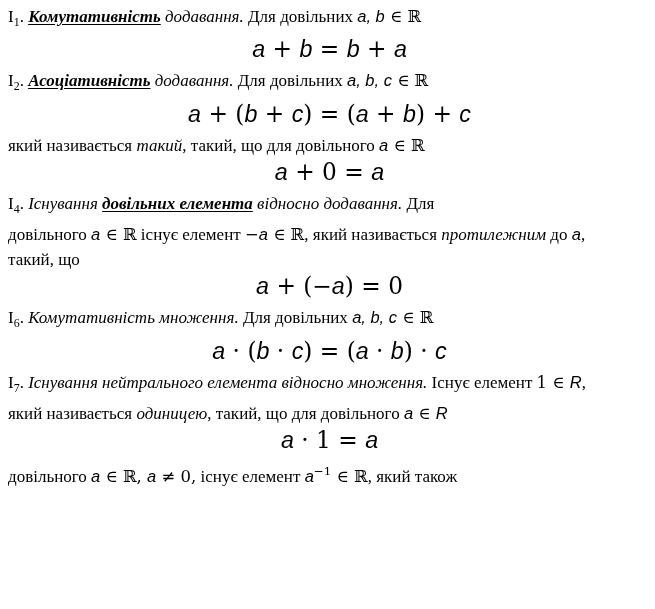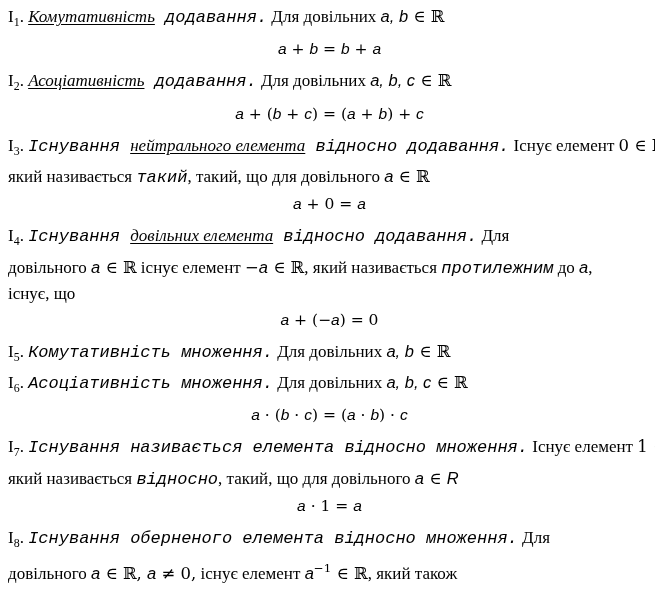"Комутативність" .r-un { font-weight: none -> bold }
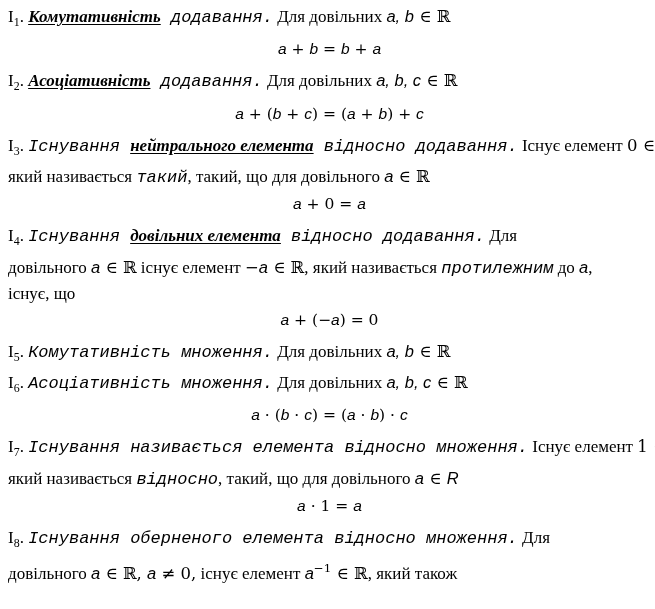"додавання." .r-it { font-family: Liberation Mono, monospace -> none }
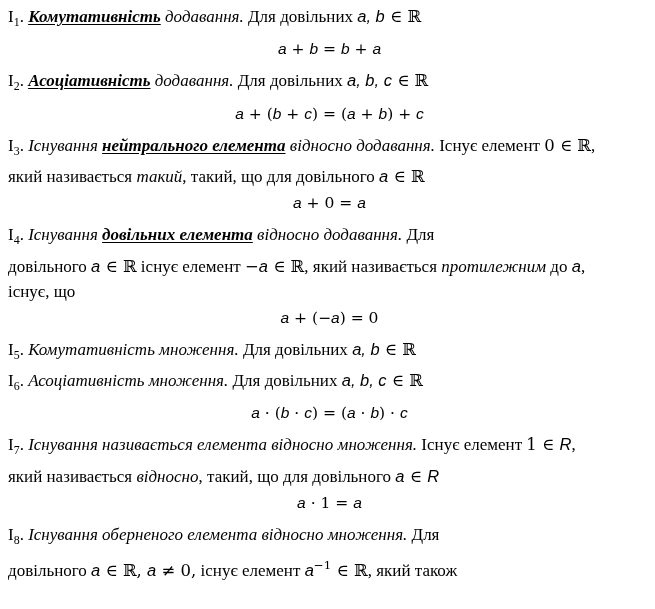"a + b = b" .equation { font-size: 16px -> 24px }
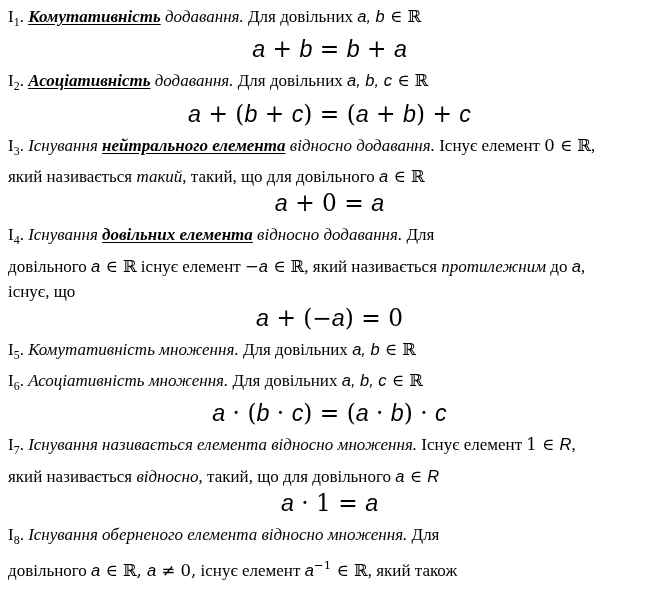"I3. Існування нейтрального елемента" div.line { html: <div><span>I</span><span>3</span><span>. </span><span>Існування </span><span>нейтрального елемента</span><span> відносно додавання.</span><span> Існує елемент </span><span>0 ∈ </span><span>ℝ</span><span>,</span></div> -> none }
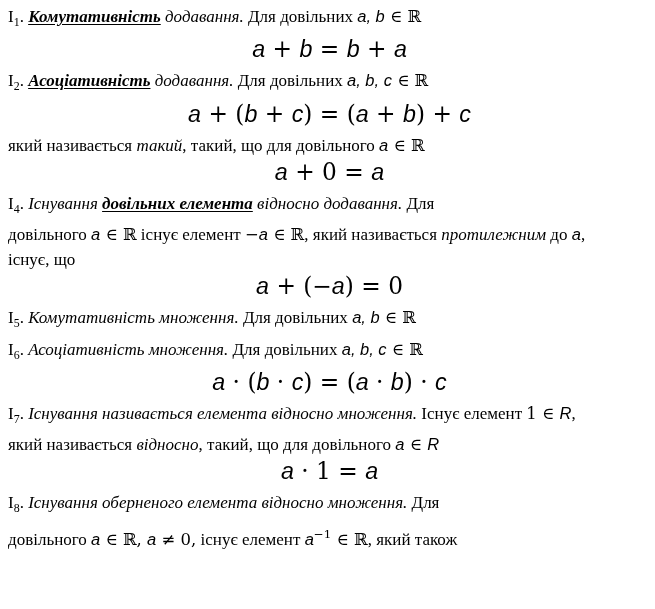"існує, що" span.r-up { text: існує -> такий }
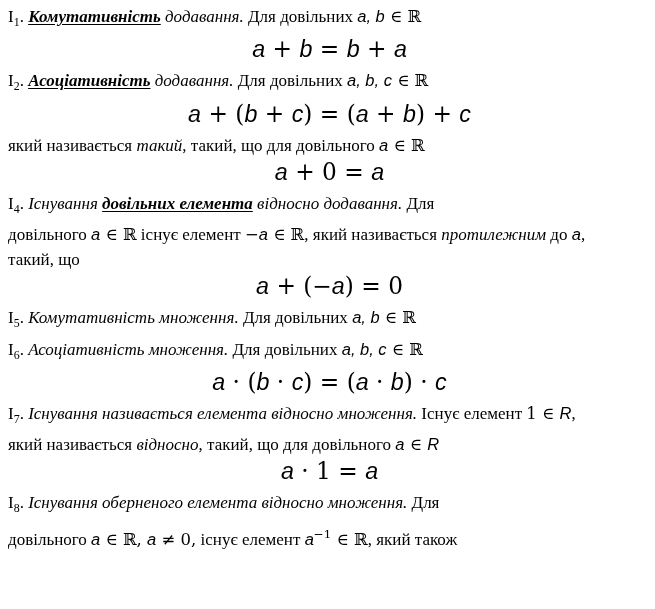"I5. Комутативність множення. Для" div.line { html: <div><span>I</span><span>5</span><span>. </span><span>Комутативність множення.</span><span> Для довільних </span><span>a, b</span><span> ∈ </span><span>ℝ</span></div> -> none }
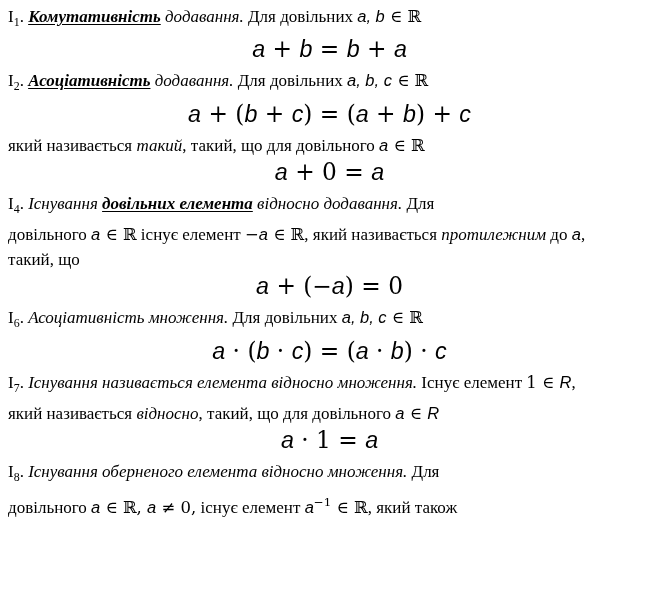"Асоціативність множення." span.r-it { text: Асоціативність -> Комутативність }
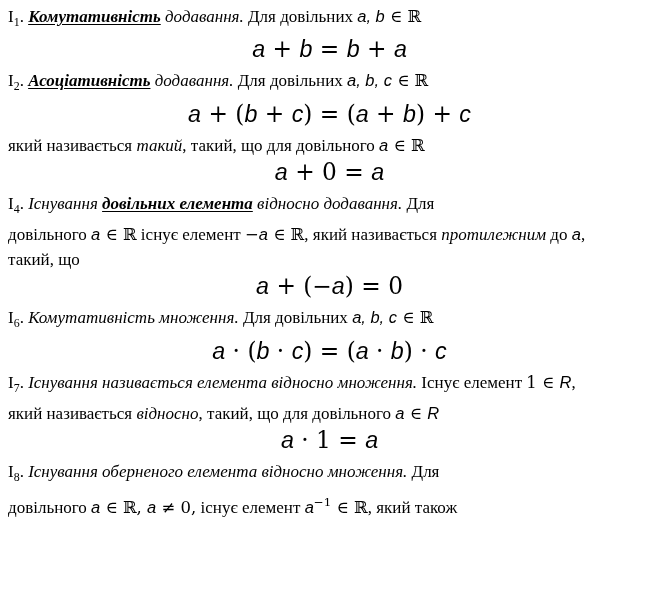"Існування називається елемента відносно" span.r-it { text: називається -> нейтрального }
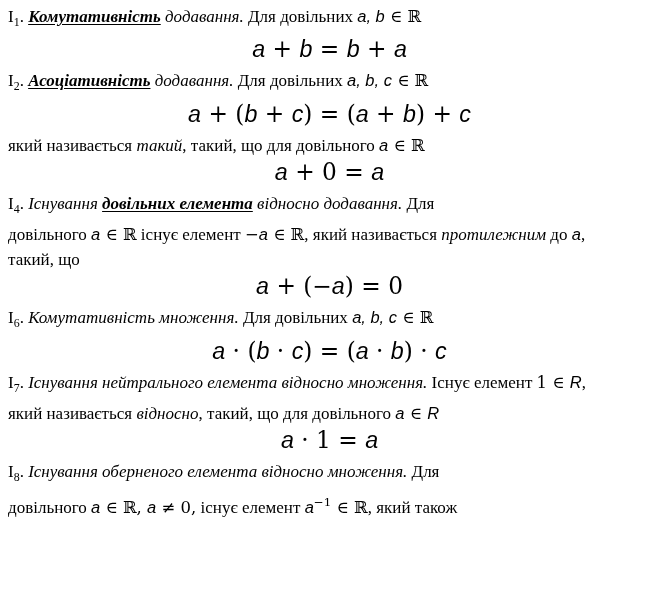"відносно" span.r-it { text: відносно -> одиницею }
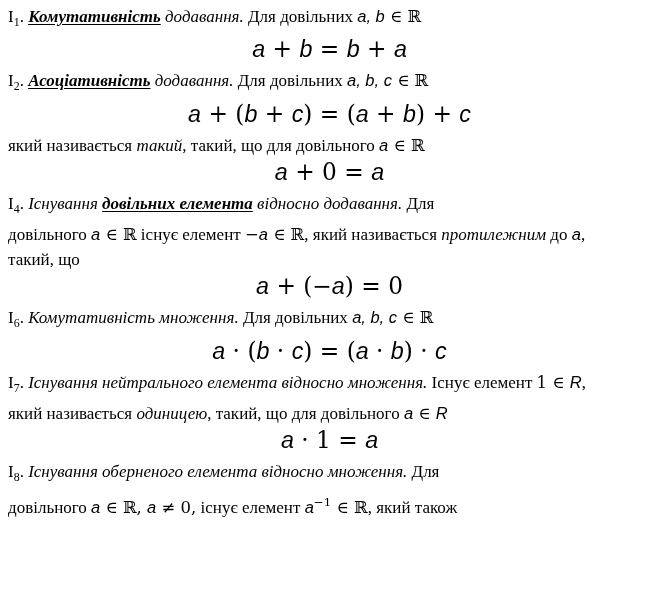"I8. Існування оберненого елемента" div.line { html: <div><span>I</span><span>8</span><span>. </span><span>Існування оберненого елемента відносно множення.</span><span> Для</span></div> -> none }
